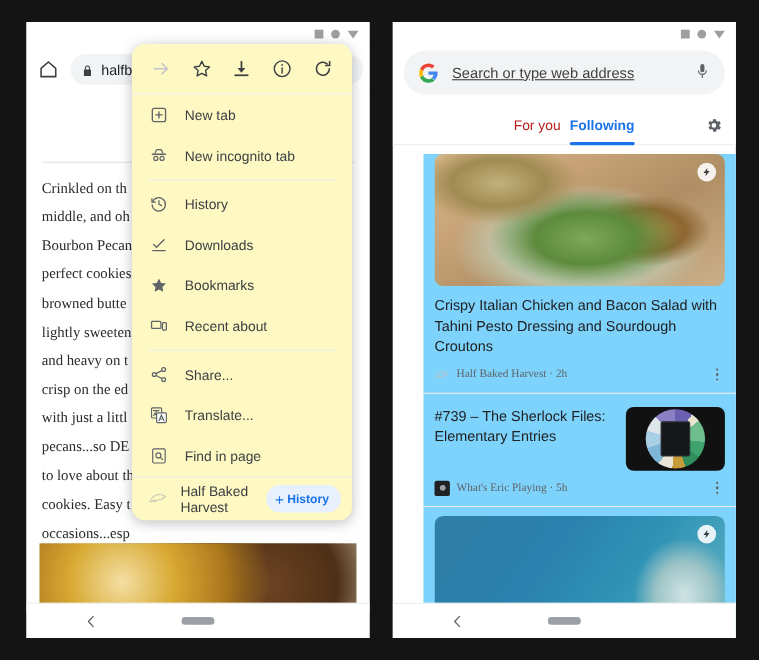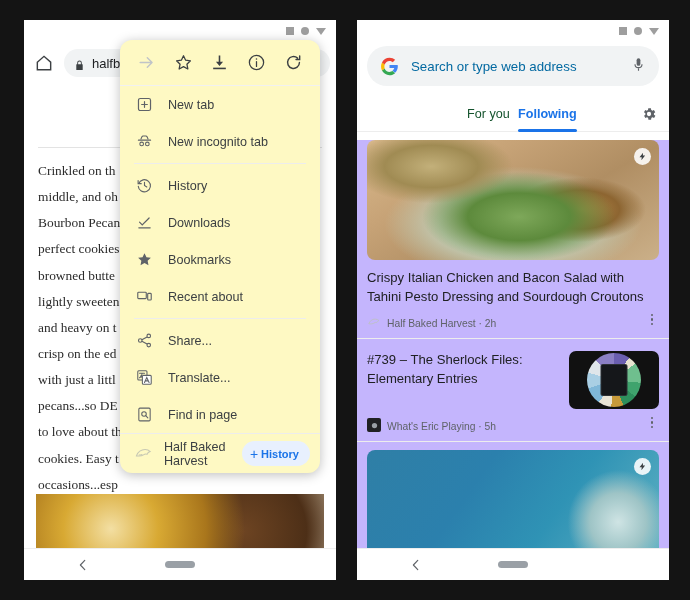"Search or type web address" .ntp-ph { color: #0369a1 -> #404040; text-decoration: none -> underline }
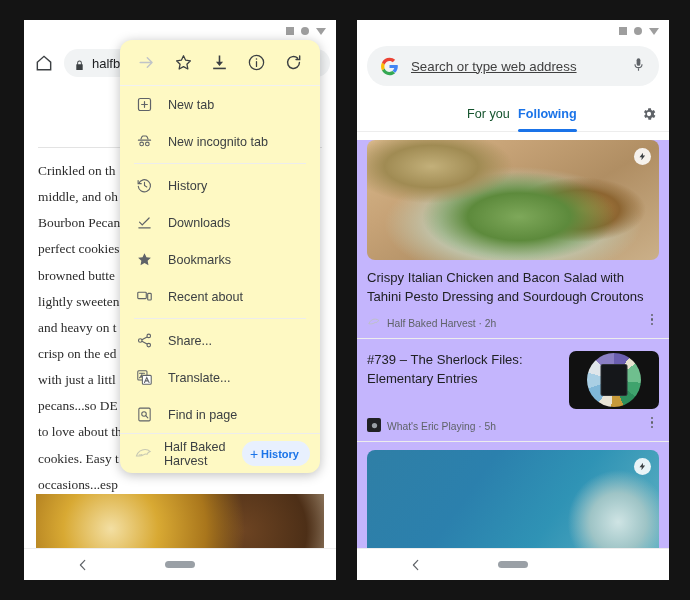"For you" .tab { color: #14532d -> #b91c1c }
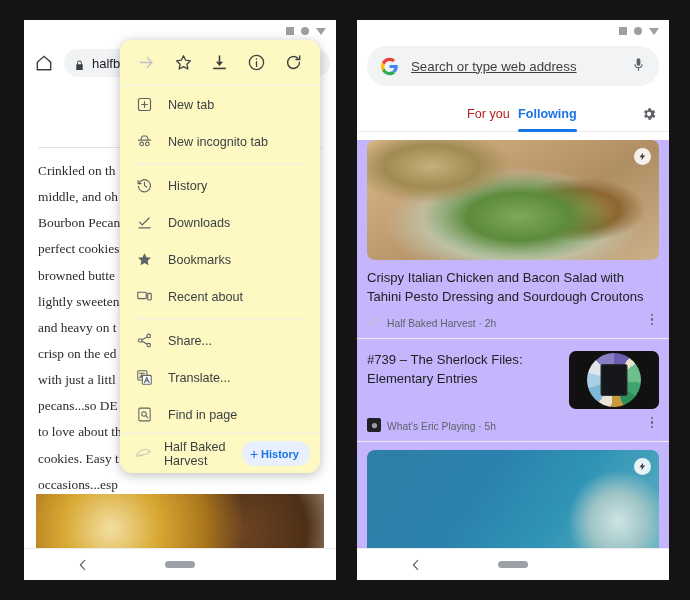"Crispy Italian Chicken and Bacon" .feed { background: #c4b5fd -> #7dd3fc; margin-left: none -> 28px }
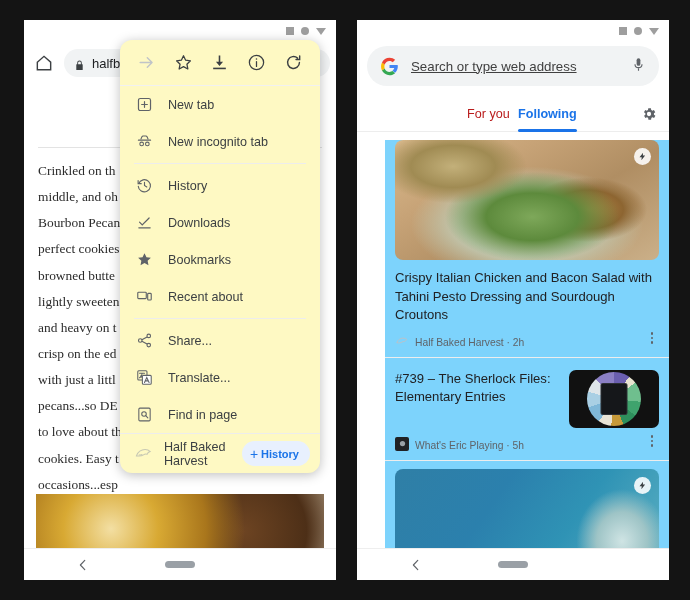"Half Baked Harvest · 2h" .card-meta { align-items: flex-end -> center; font-family: none -> Liberation Serif, serif }
